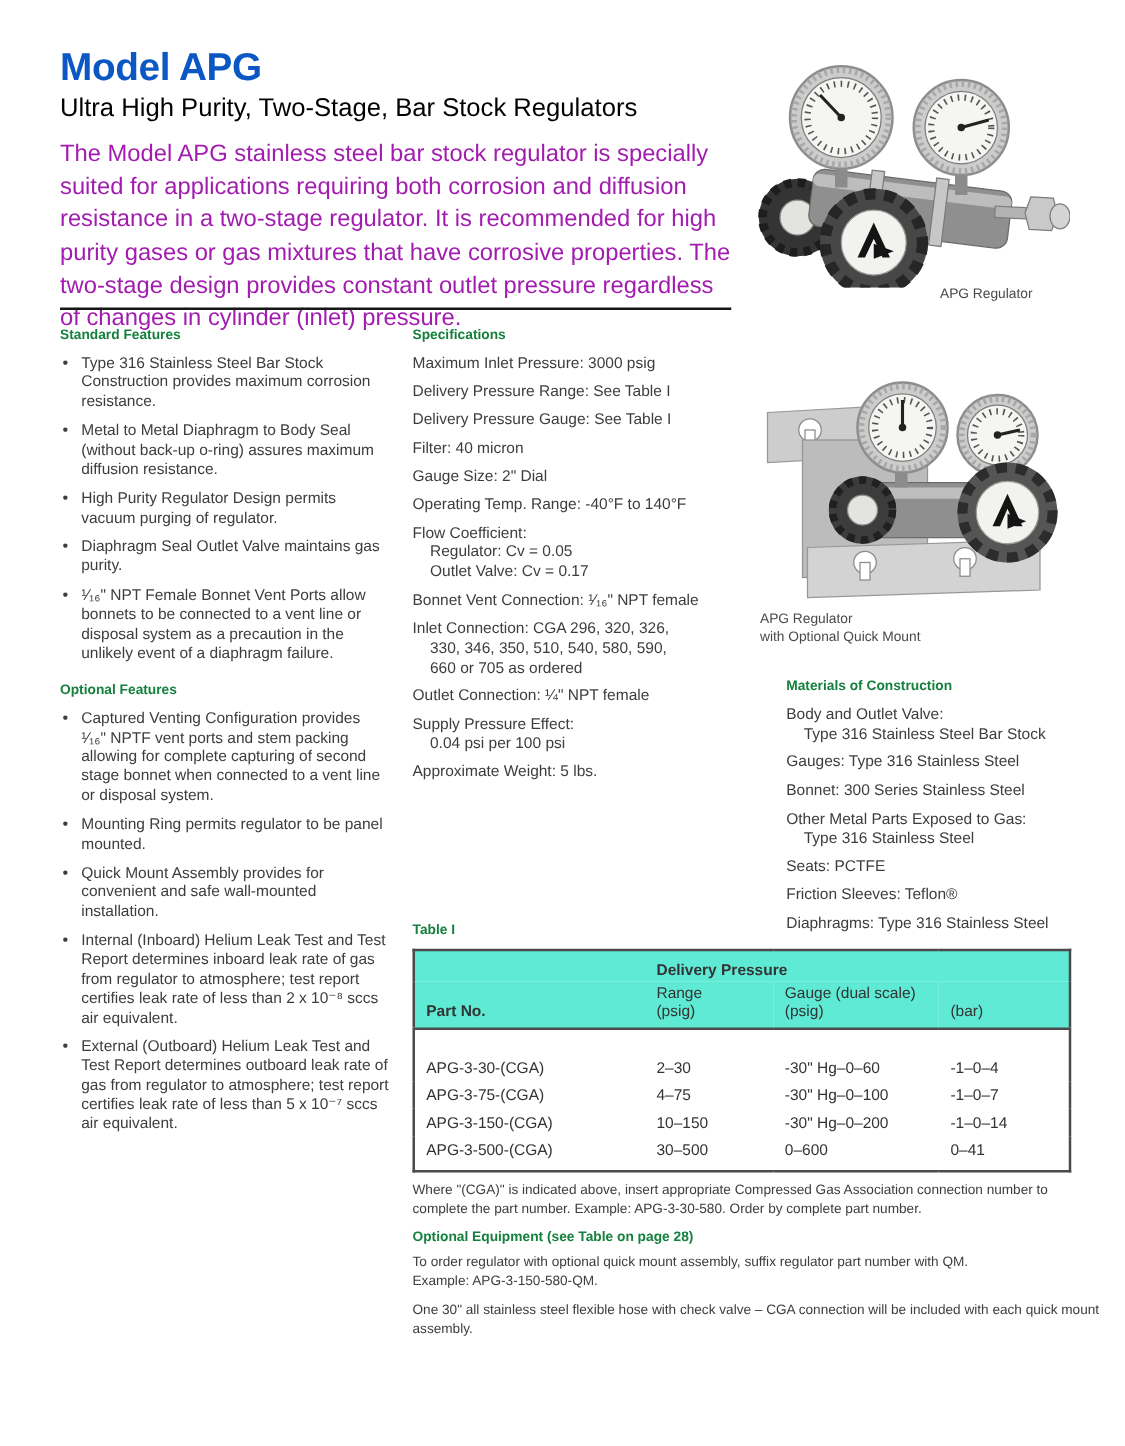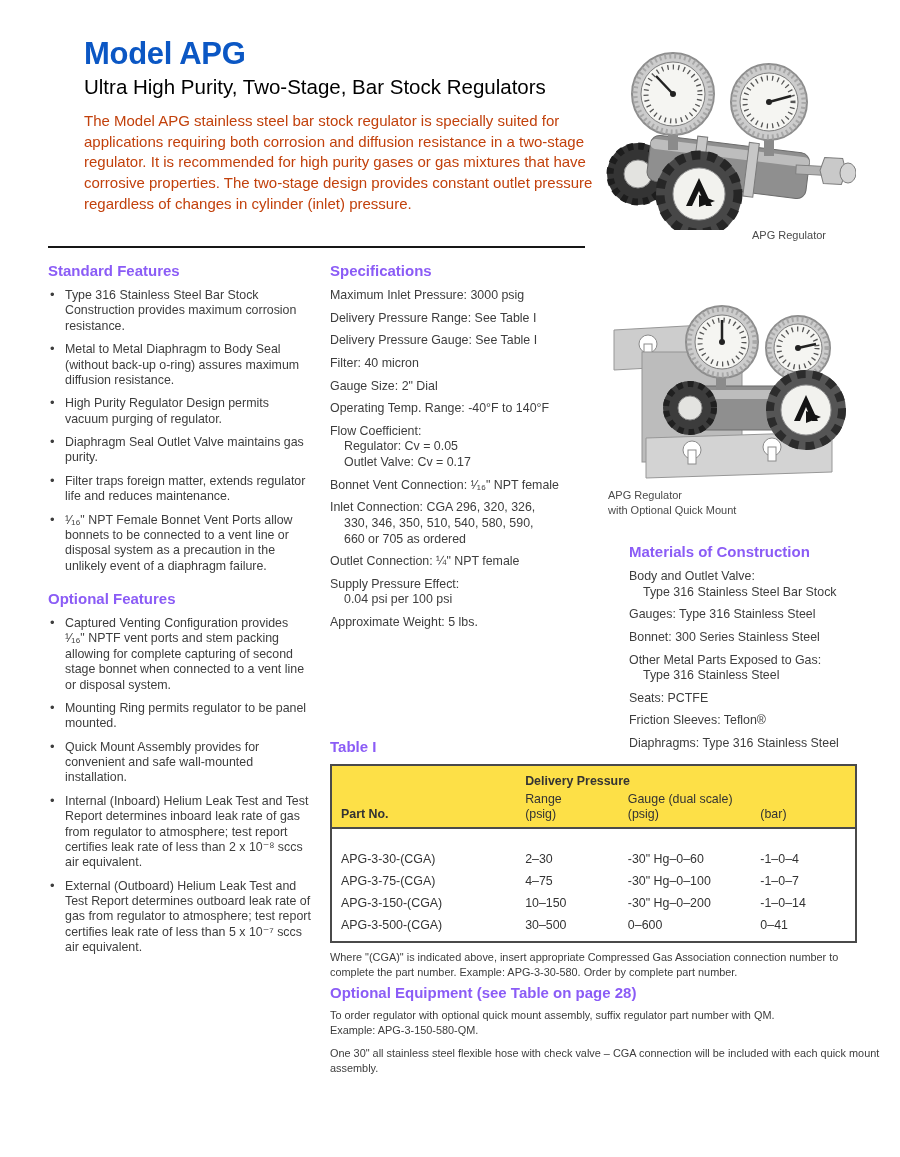"Model APG" .header { margin-left: 36px -> none }
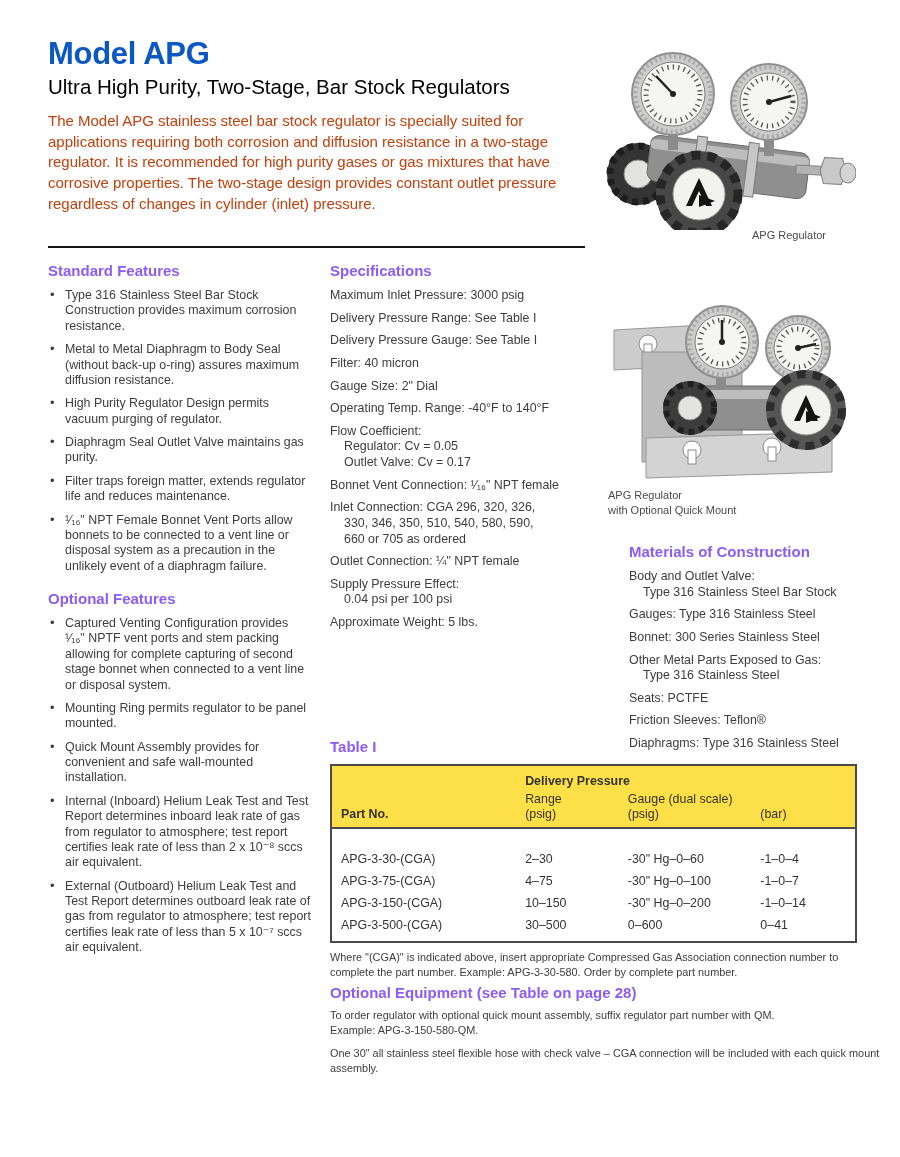"The Model APG stainless steel" .intro { color: #c2410c -> #a21caf; font-size: 15px -> 19px }
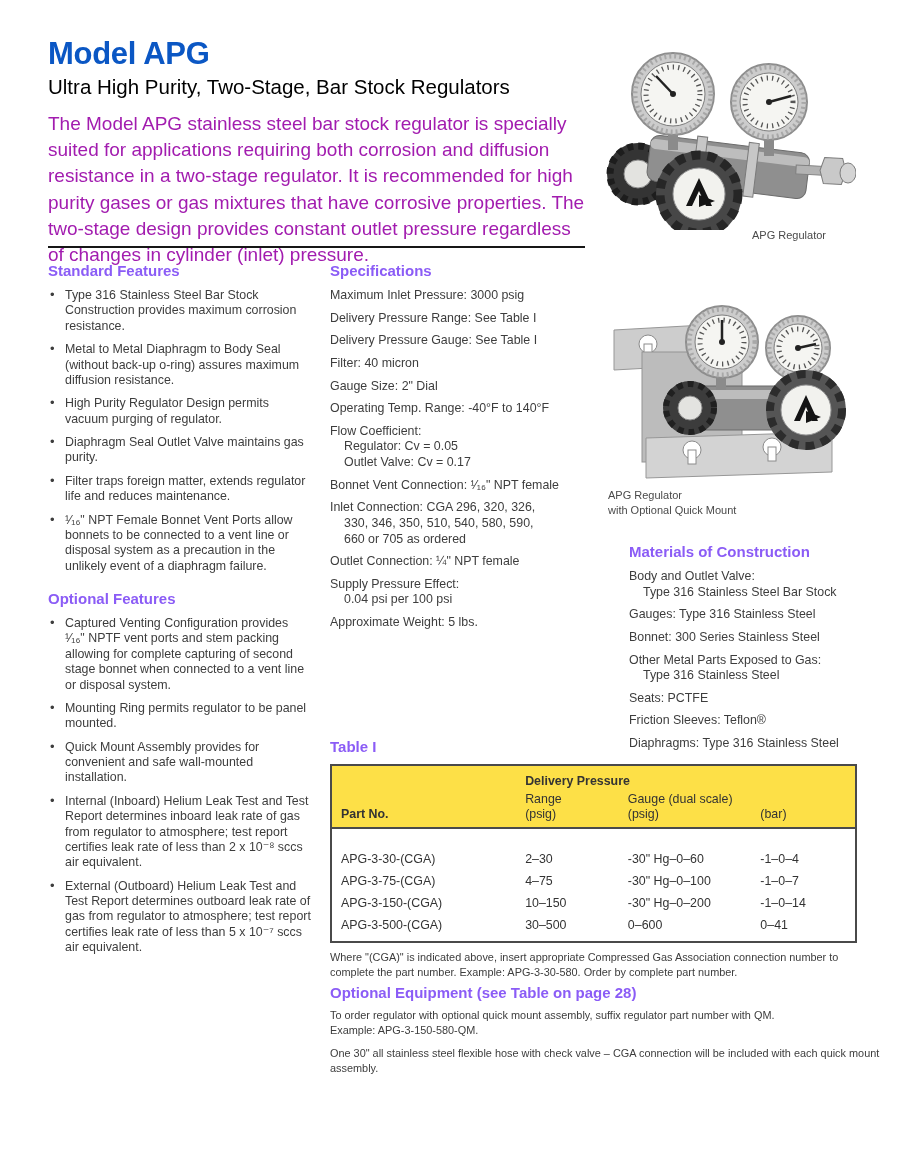"Standard Features" .sec-h { color: #8b5cf6 -> #15803d; font-size: 15px -> 11px }
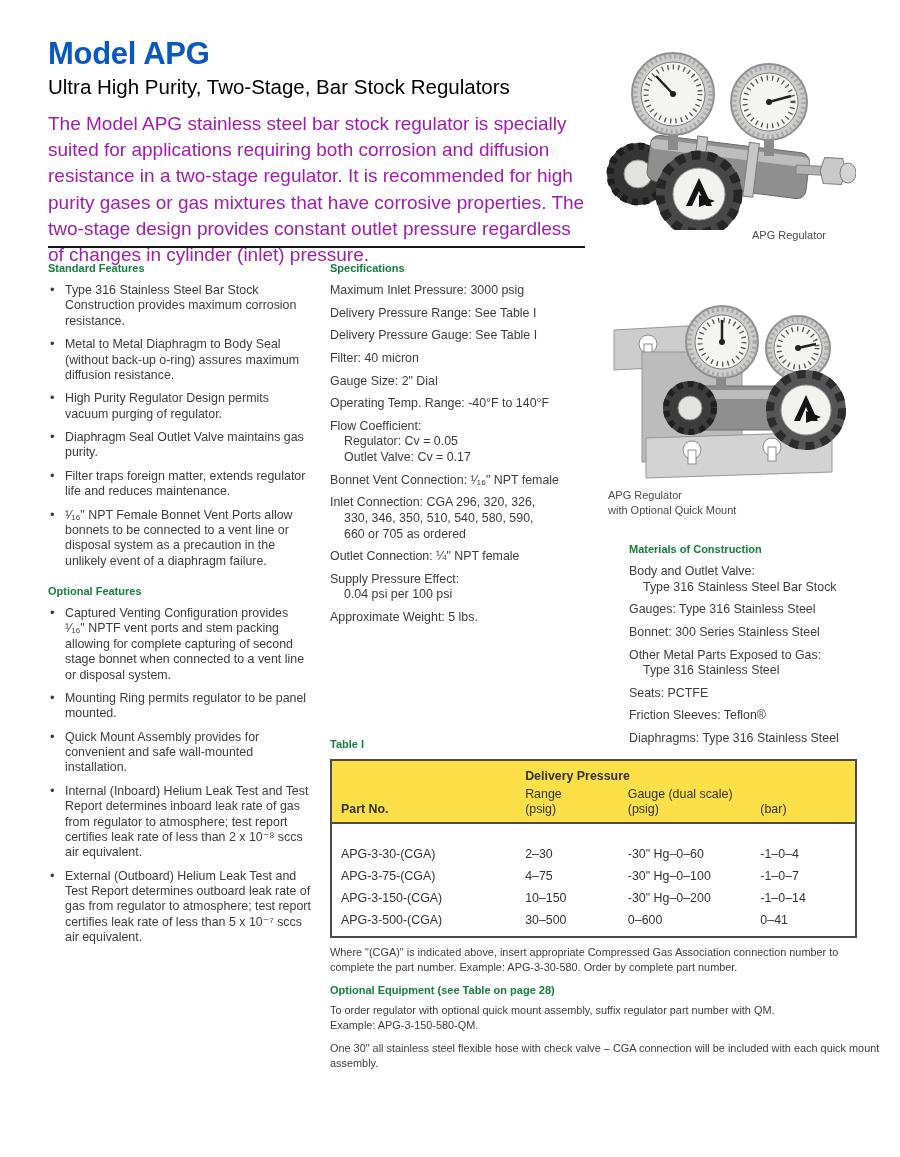"Filter traps foreign matter, extends" li { html: <li>Filter traps foreign matter, extends regulator life and reduces maintenance.</li> -> none }
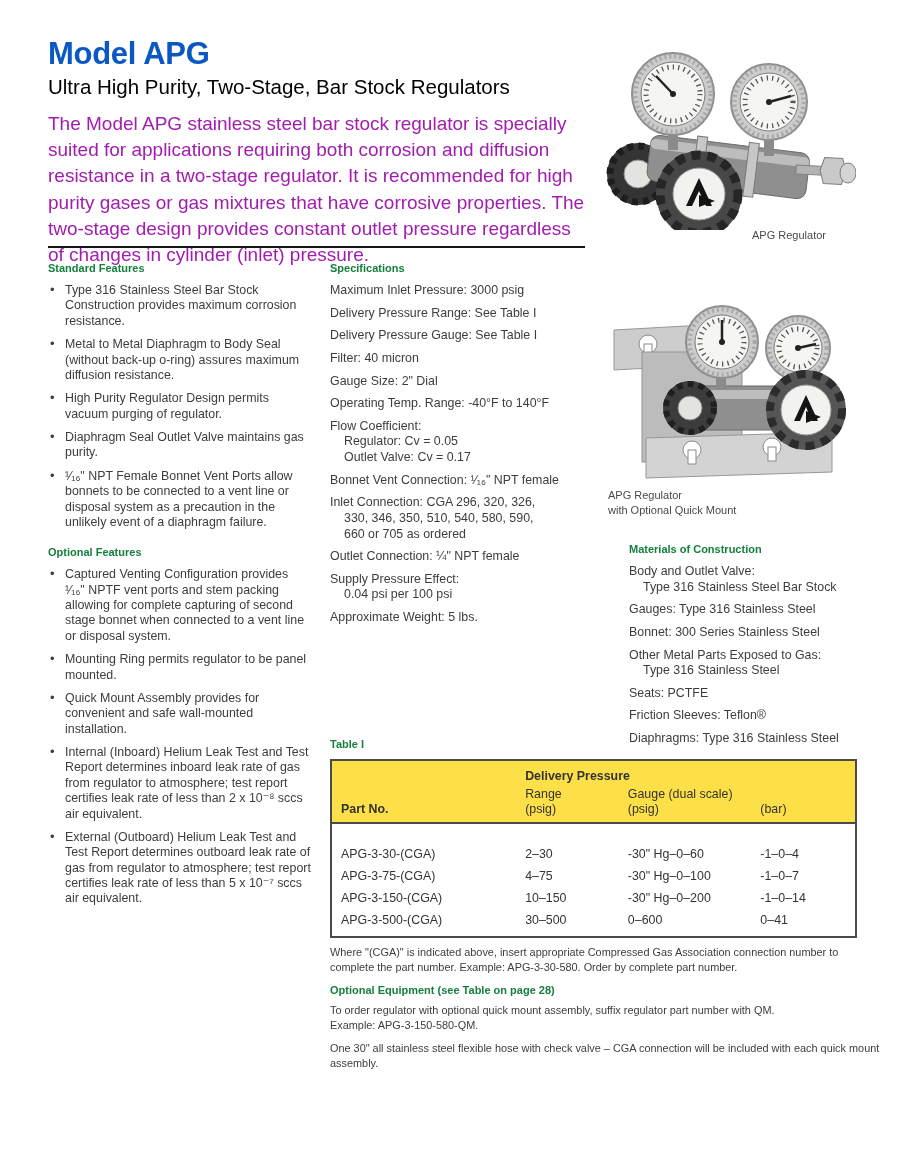"Delivery Pressure" table.t1 thead { background: #fde047 -> #5eead4 }
